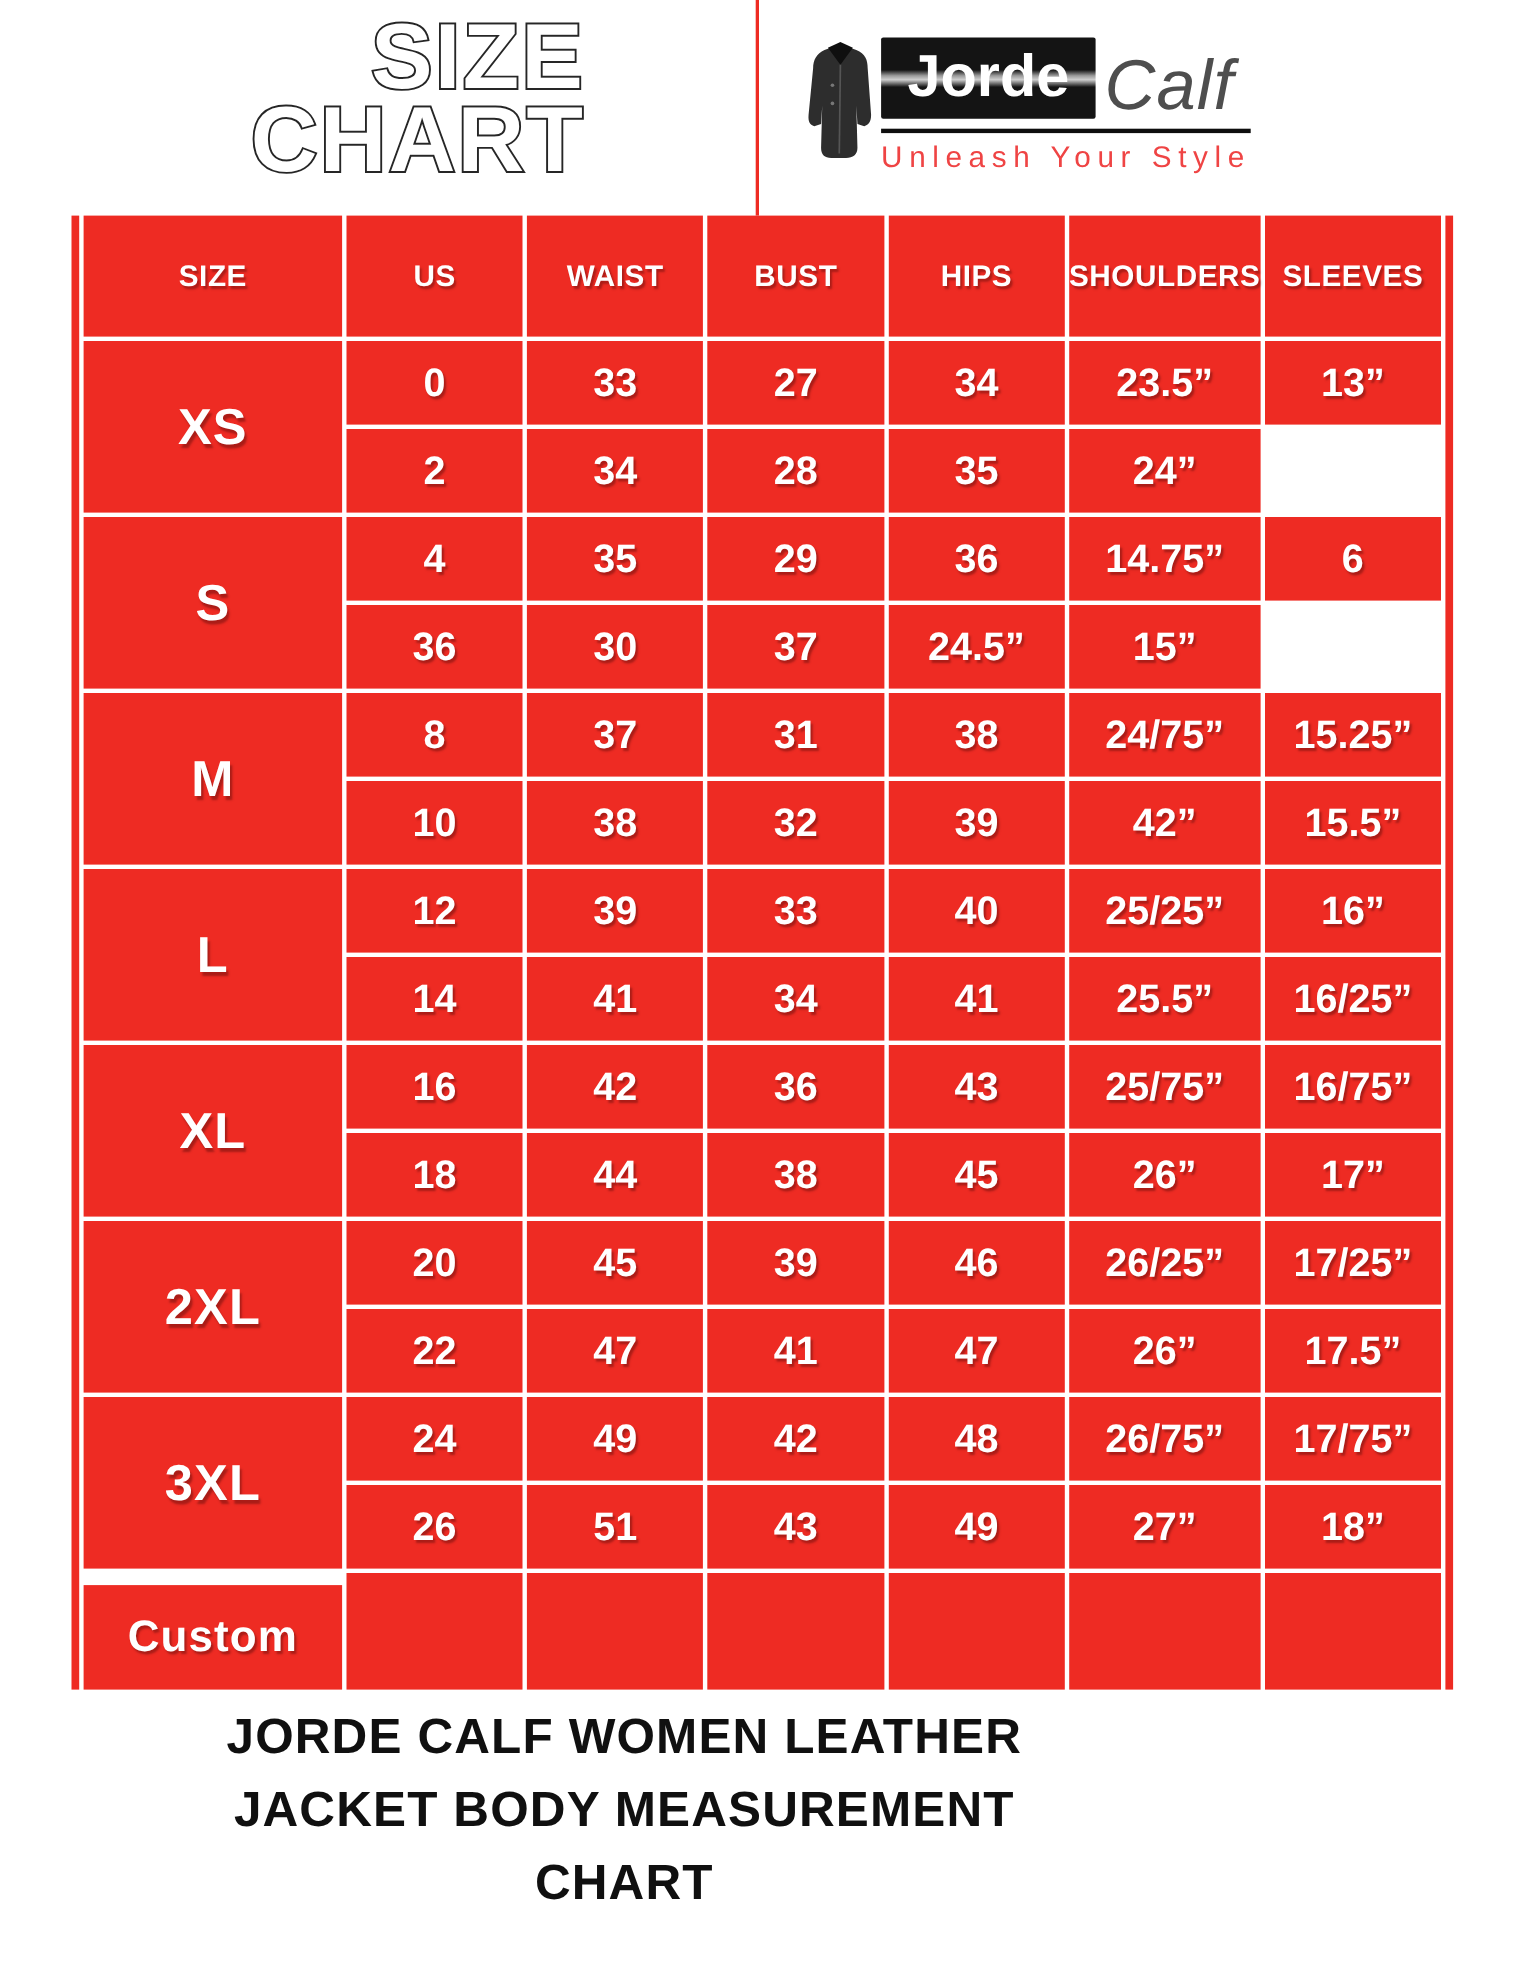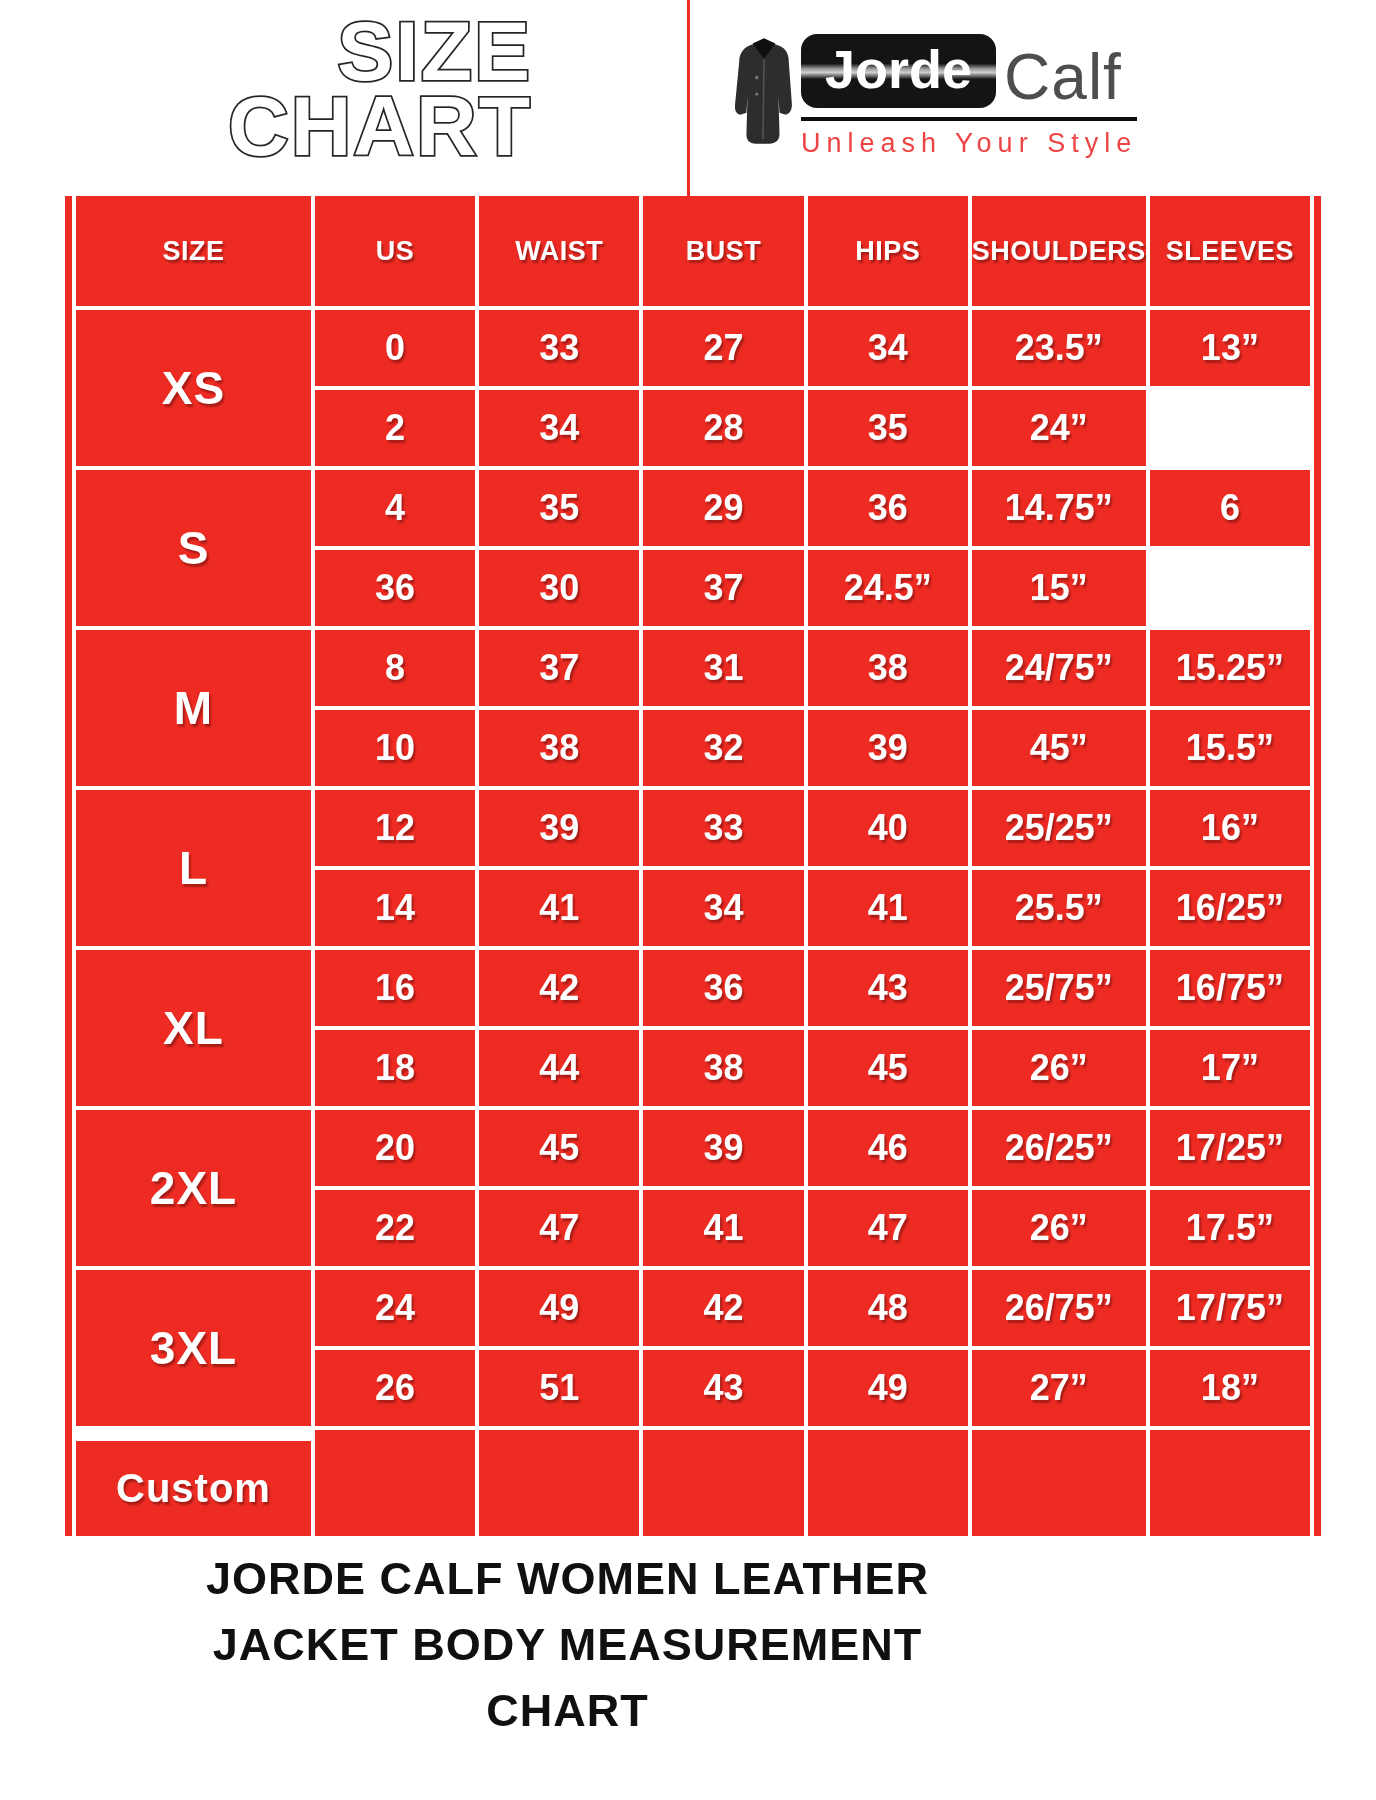"Jorde" .brand-box { border-radius: 16px -> 2px }
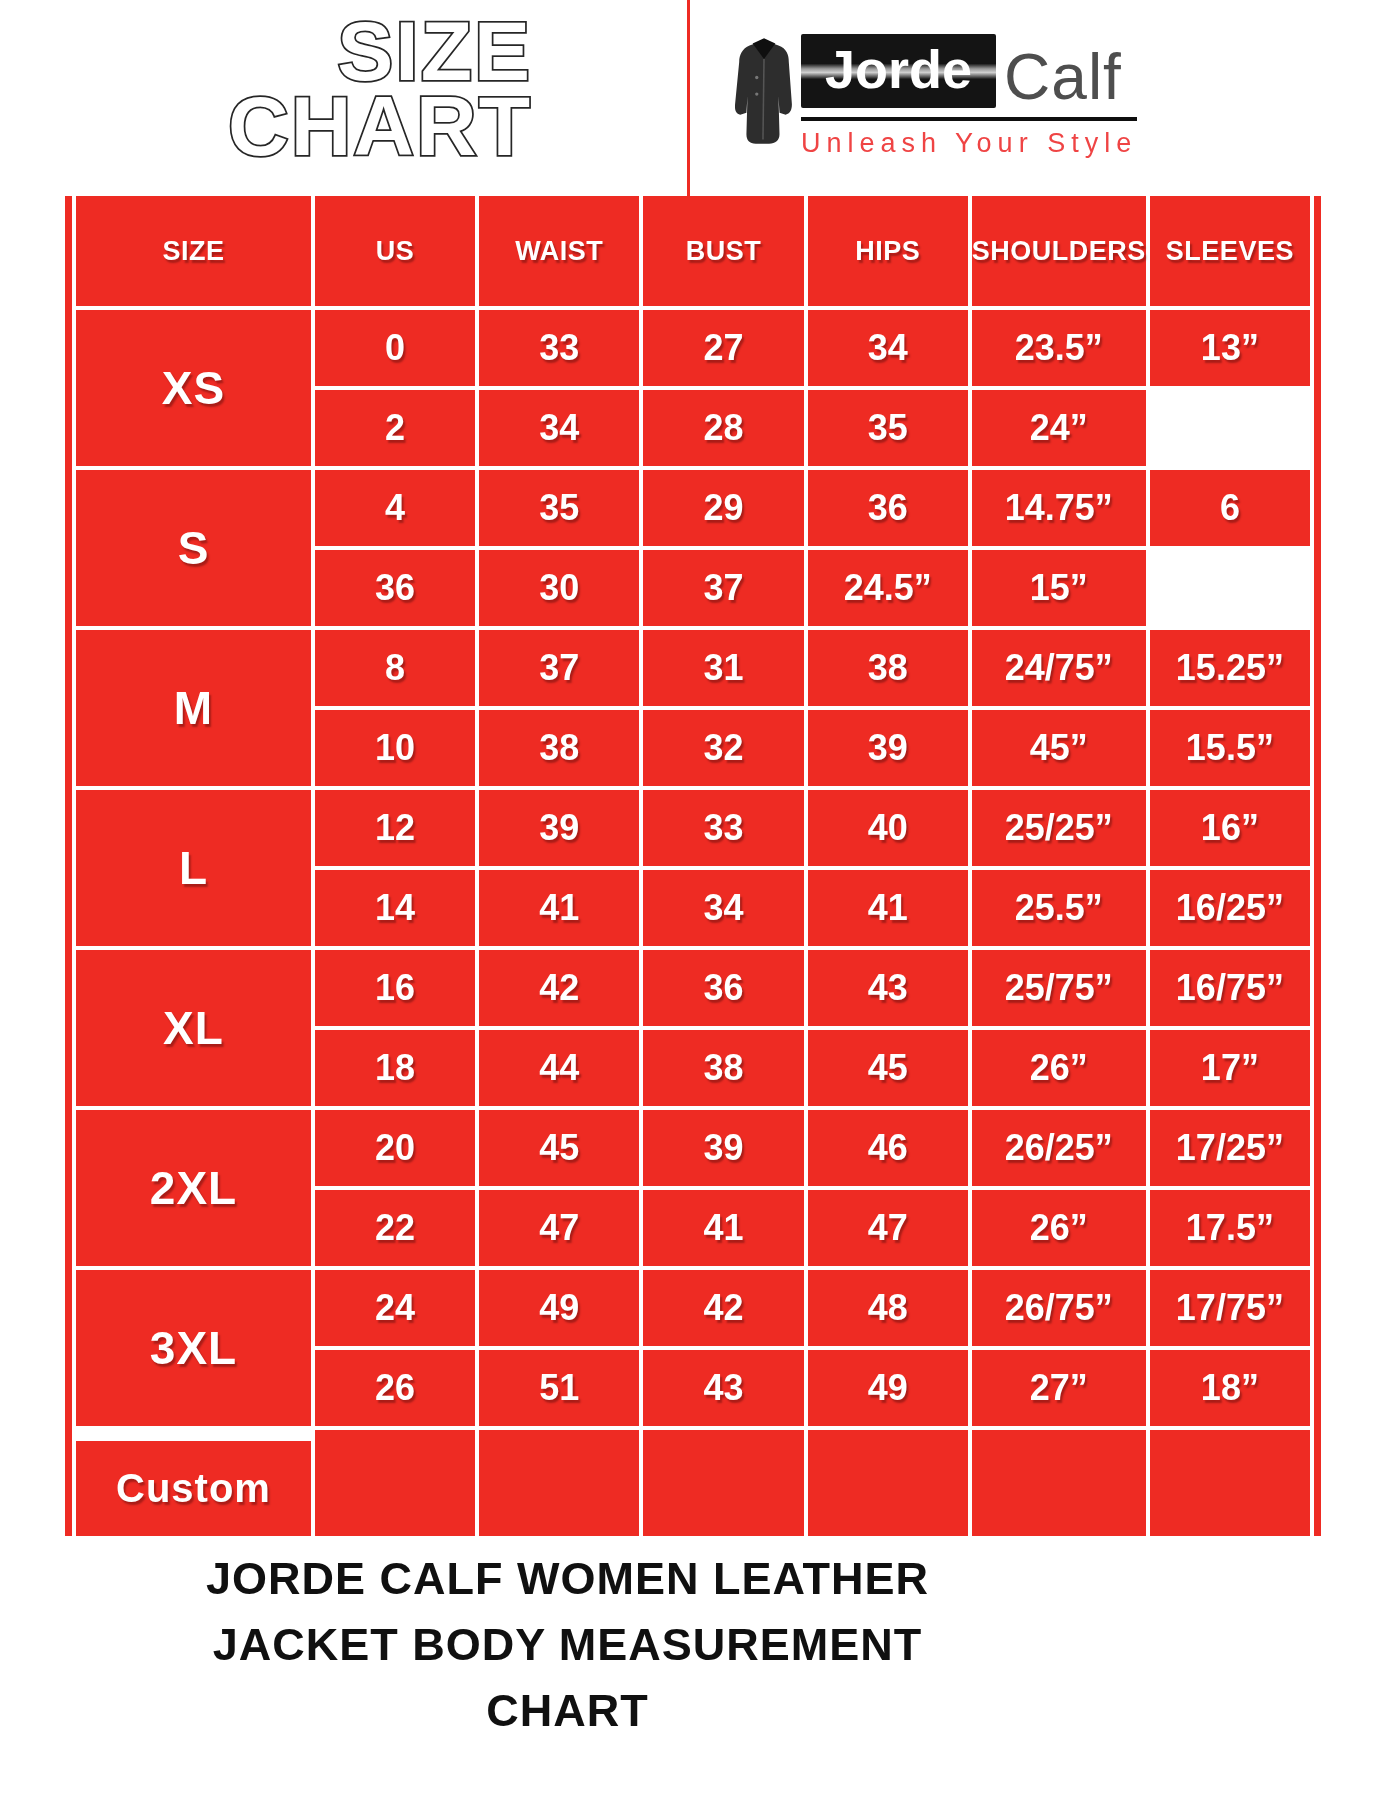"Calf" .brand-calf { font-style: none -> italic }
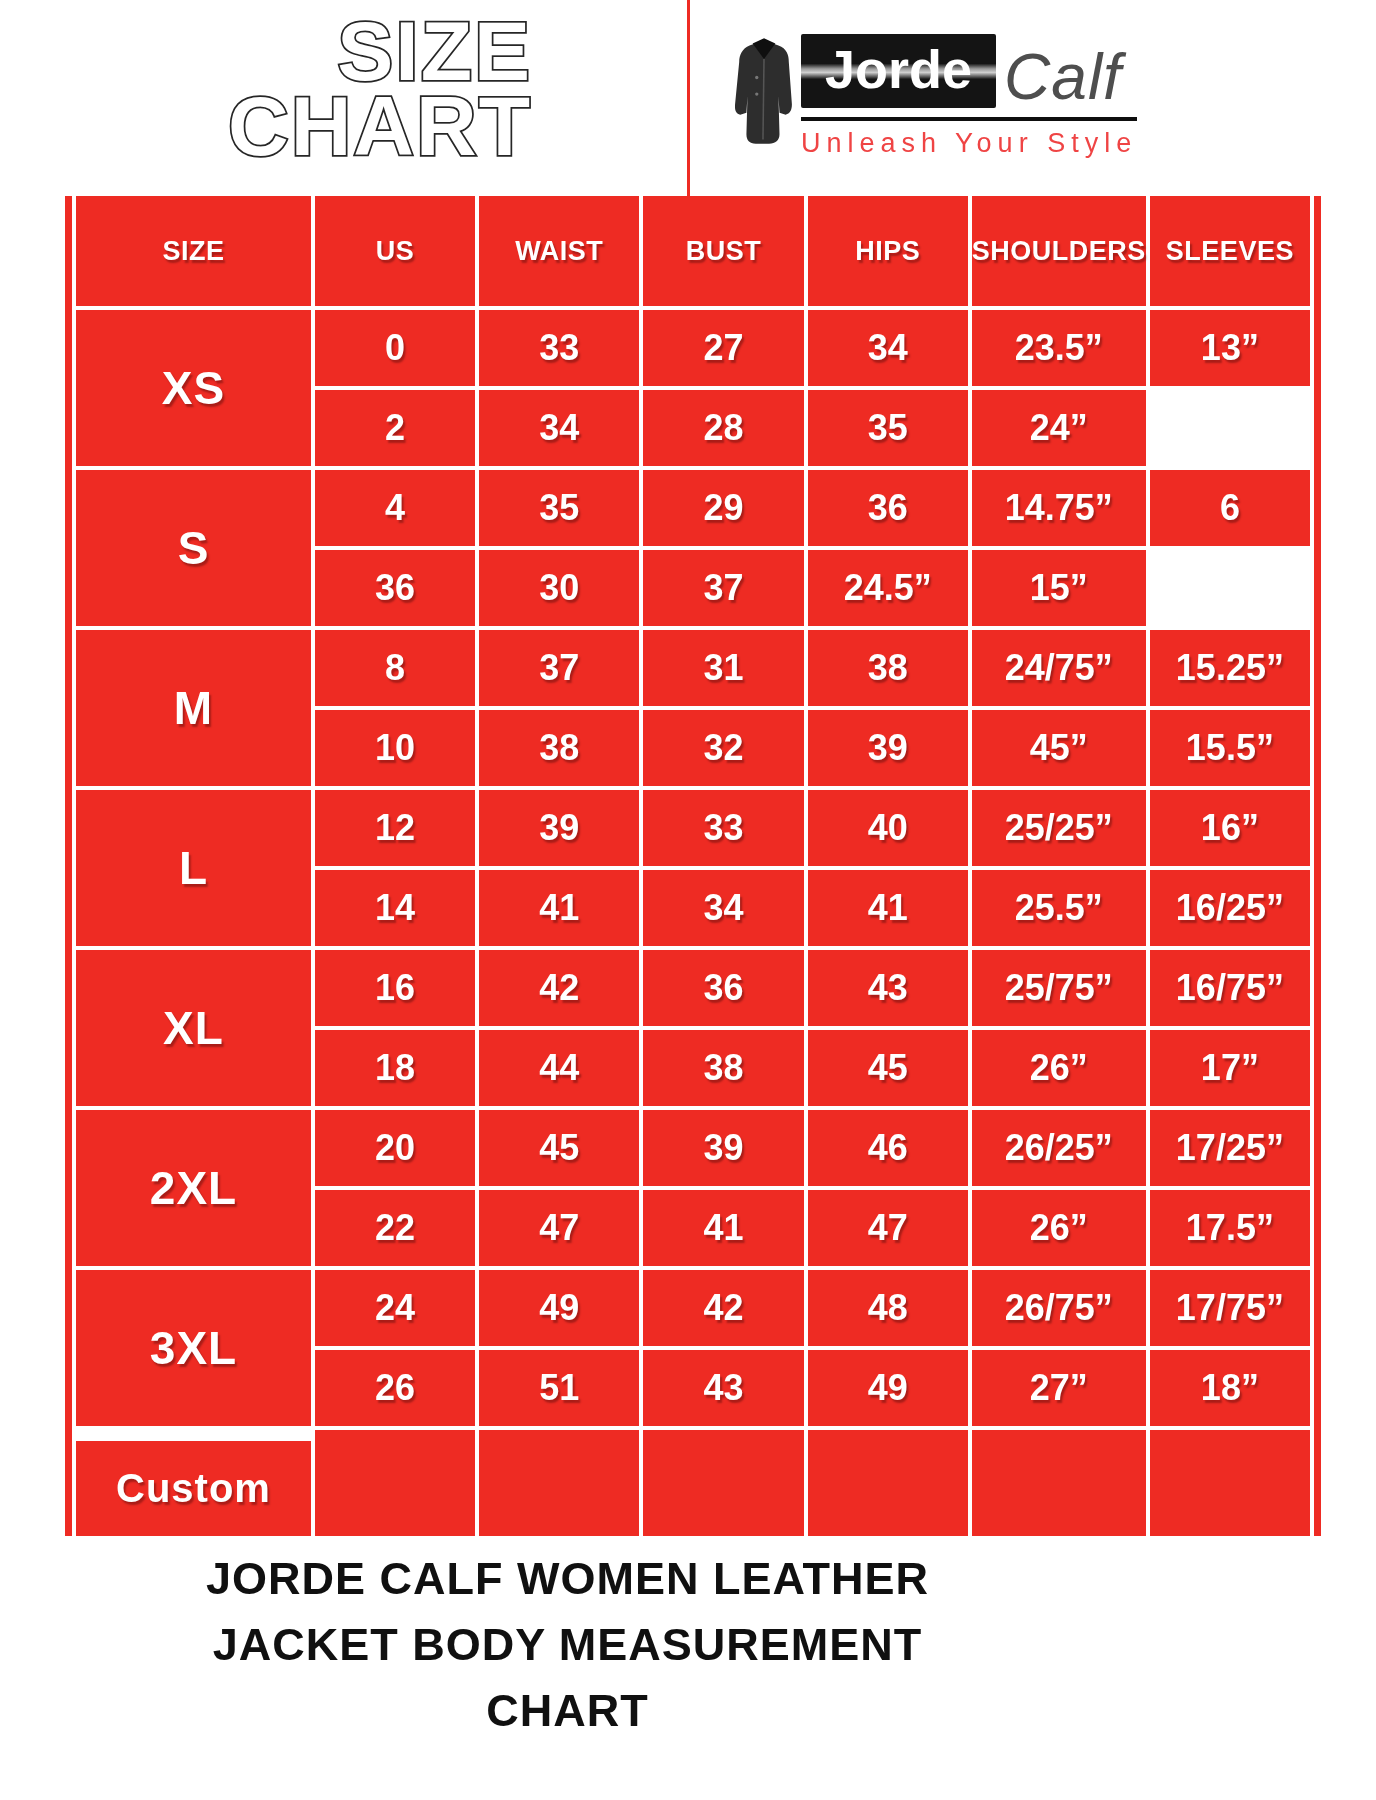"45”" div.cell { text: 45 -> 42 }
